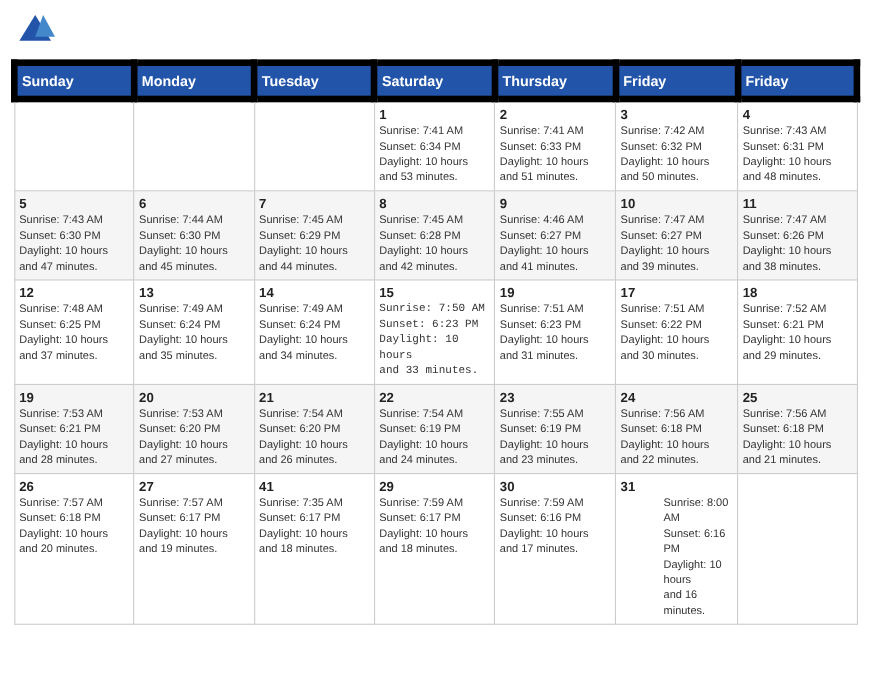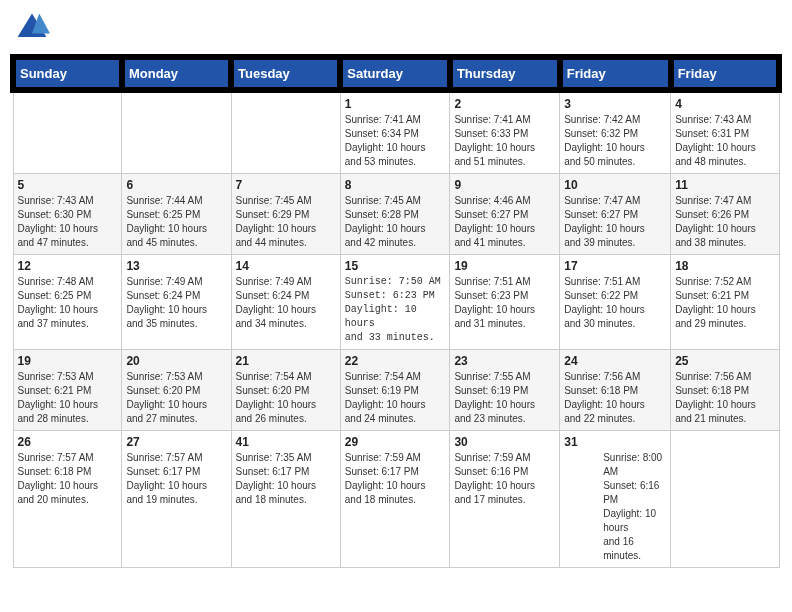"Sunrise: 7:44 AM" div.day-info { text: 6:25 -> 6:30 }
